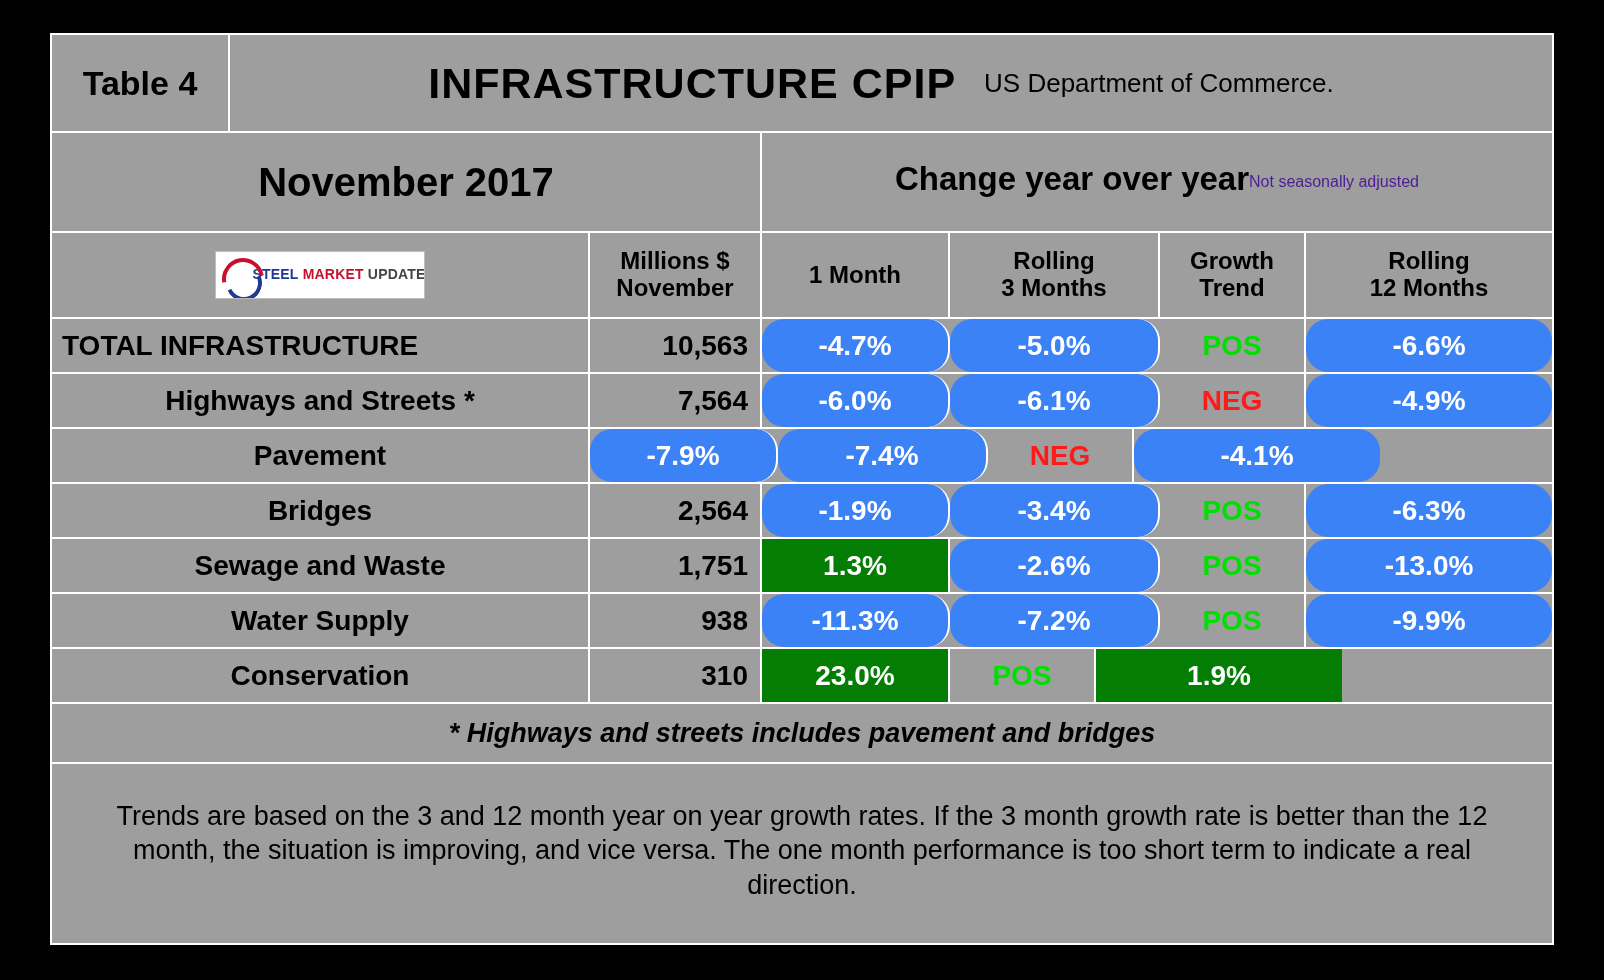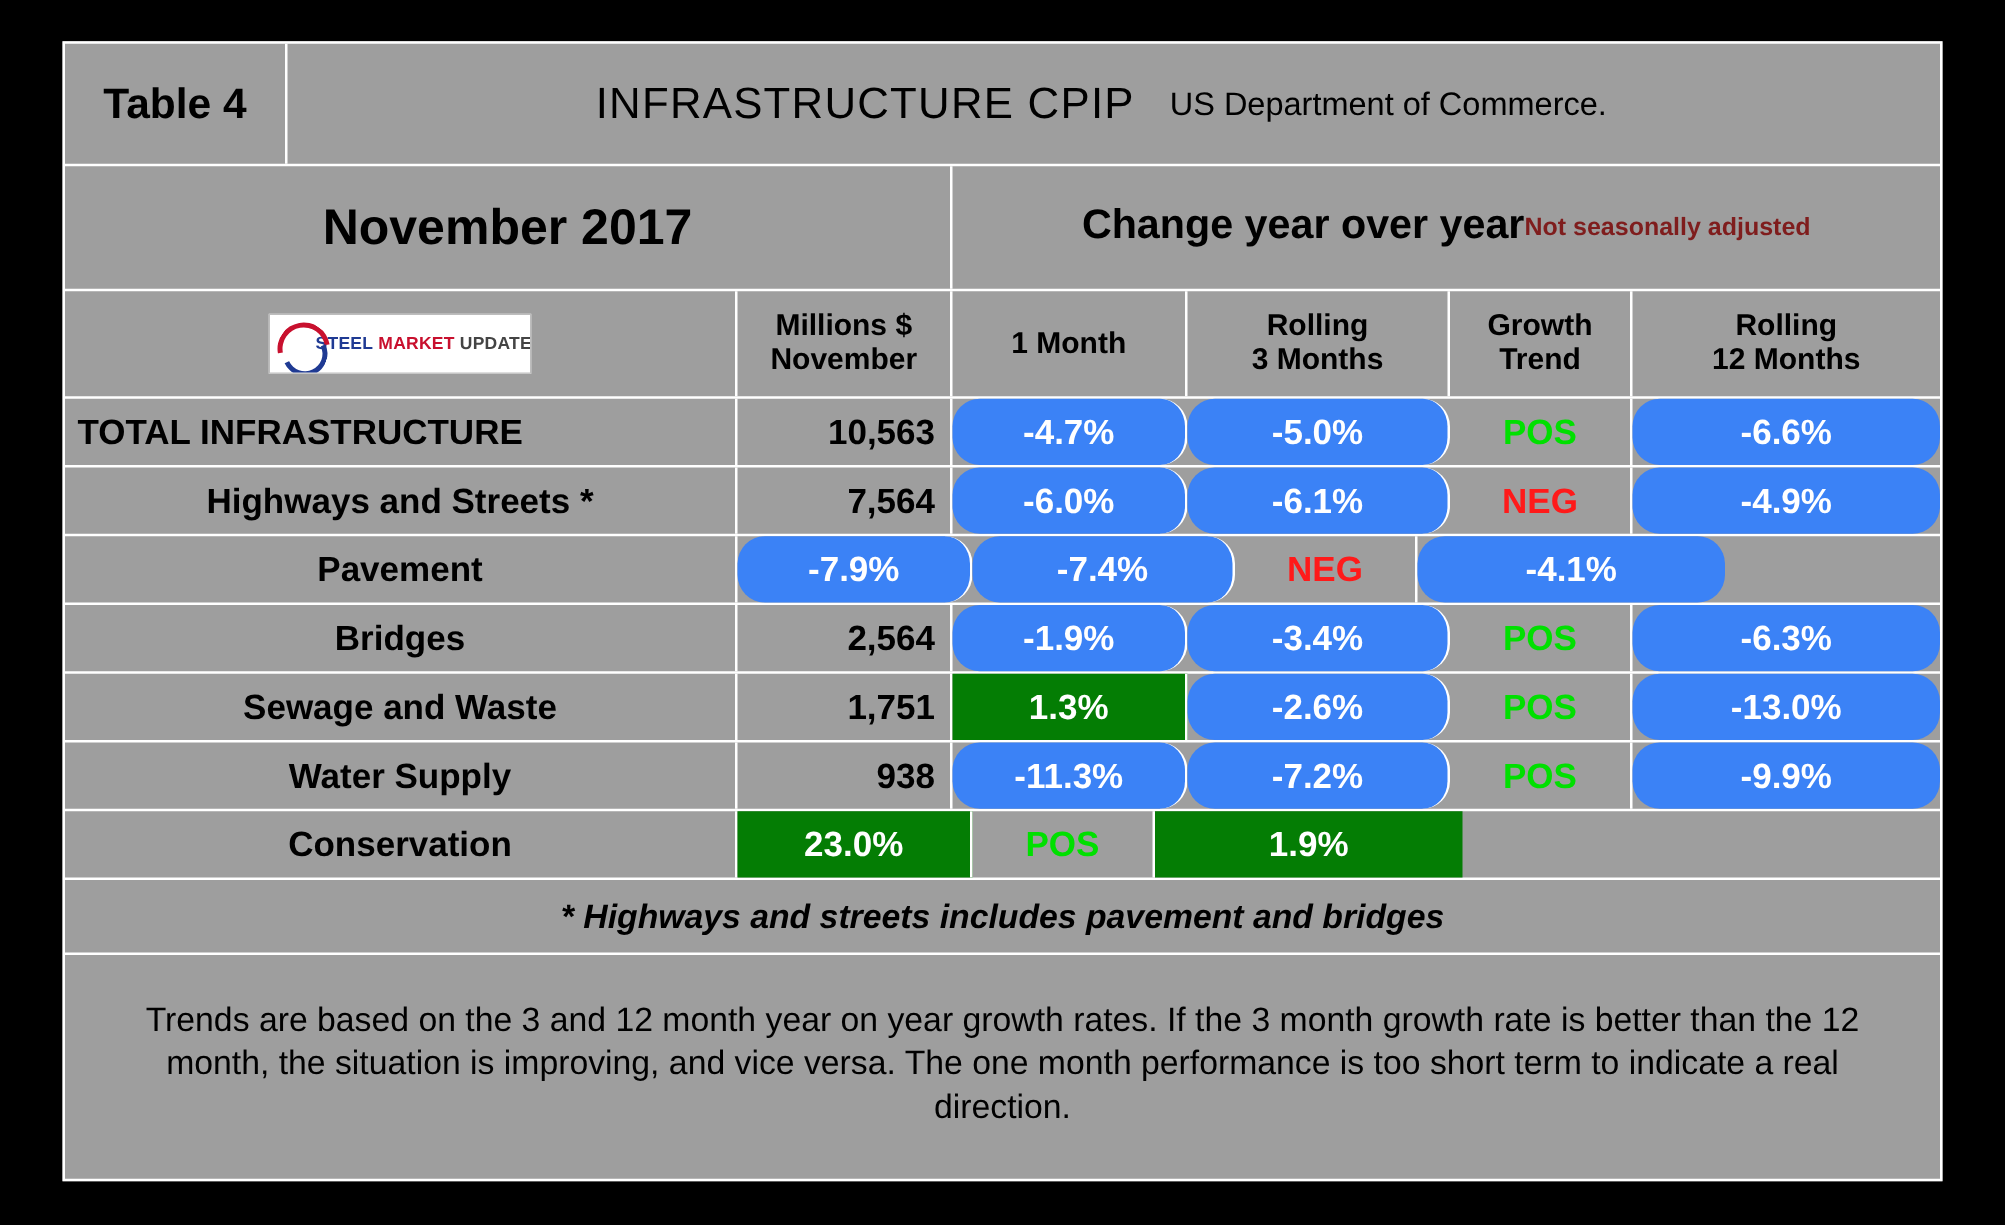"INFRASTRUCTURE CPIP" .title-main .big { font-size: 35px -> 43px; font-weight: normal -> bold }
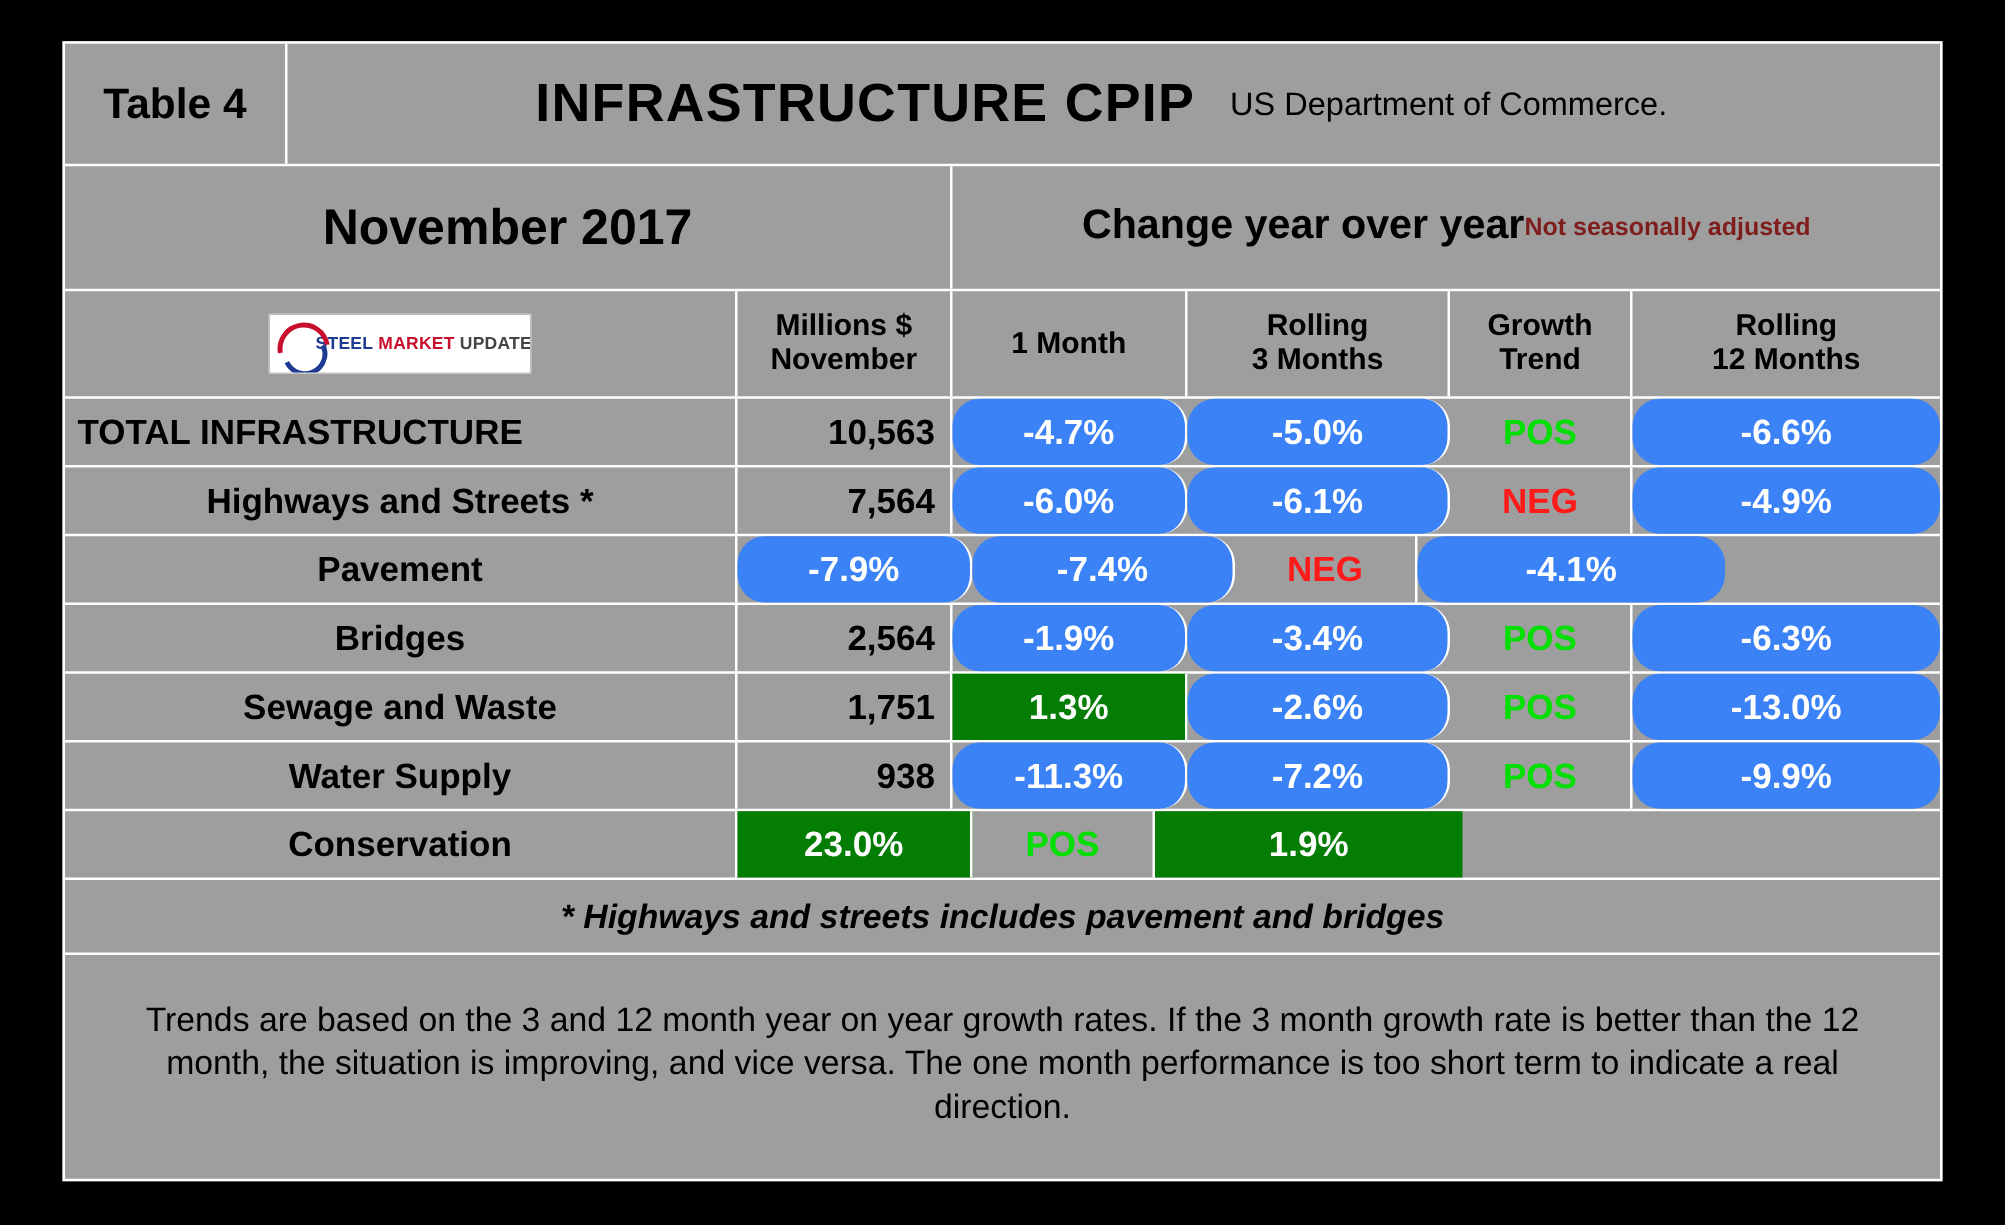"Not seasonally adjusted" .sub-right .l2 { color: #7f1d1d -> #4c1d95; font-size: 20px -> 16px; font-weight: bold -> normal }
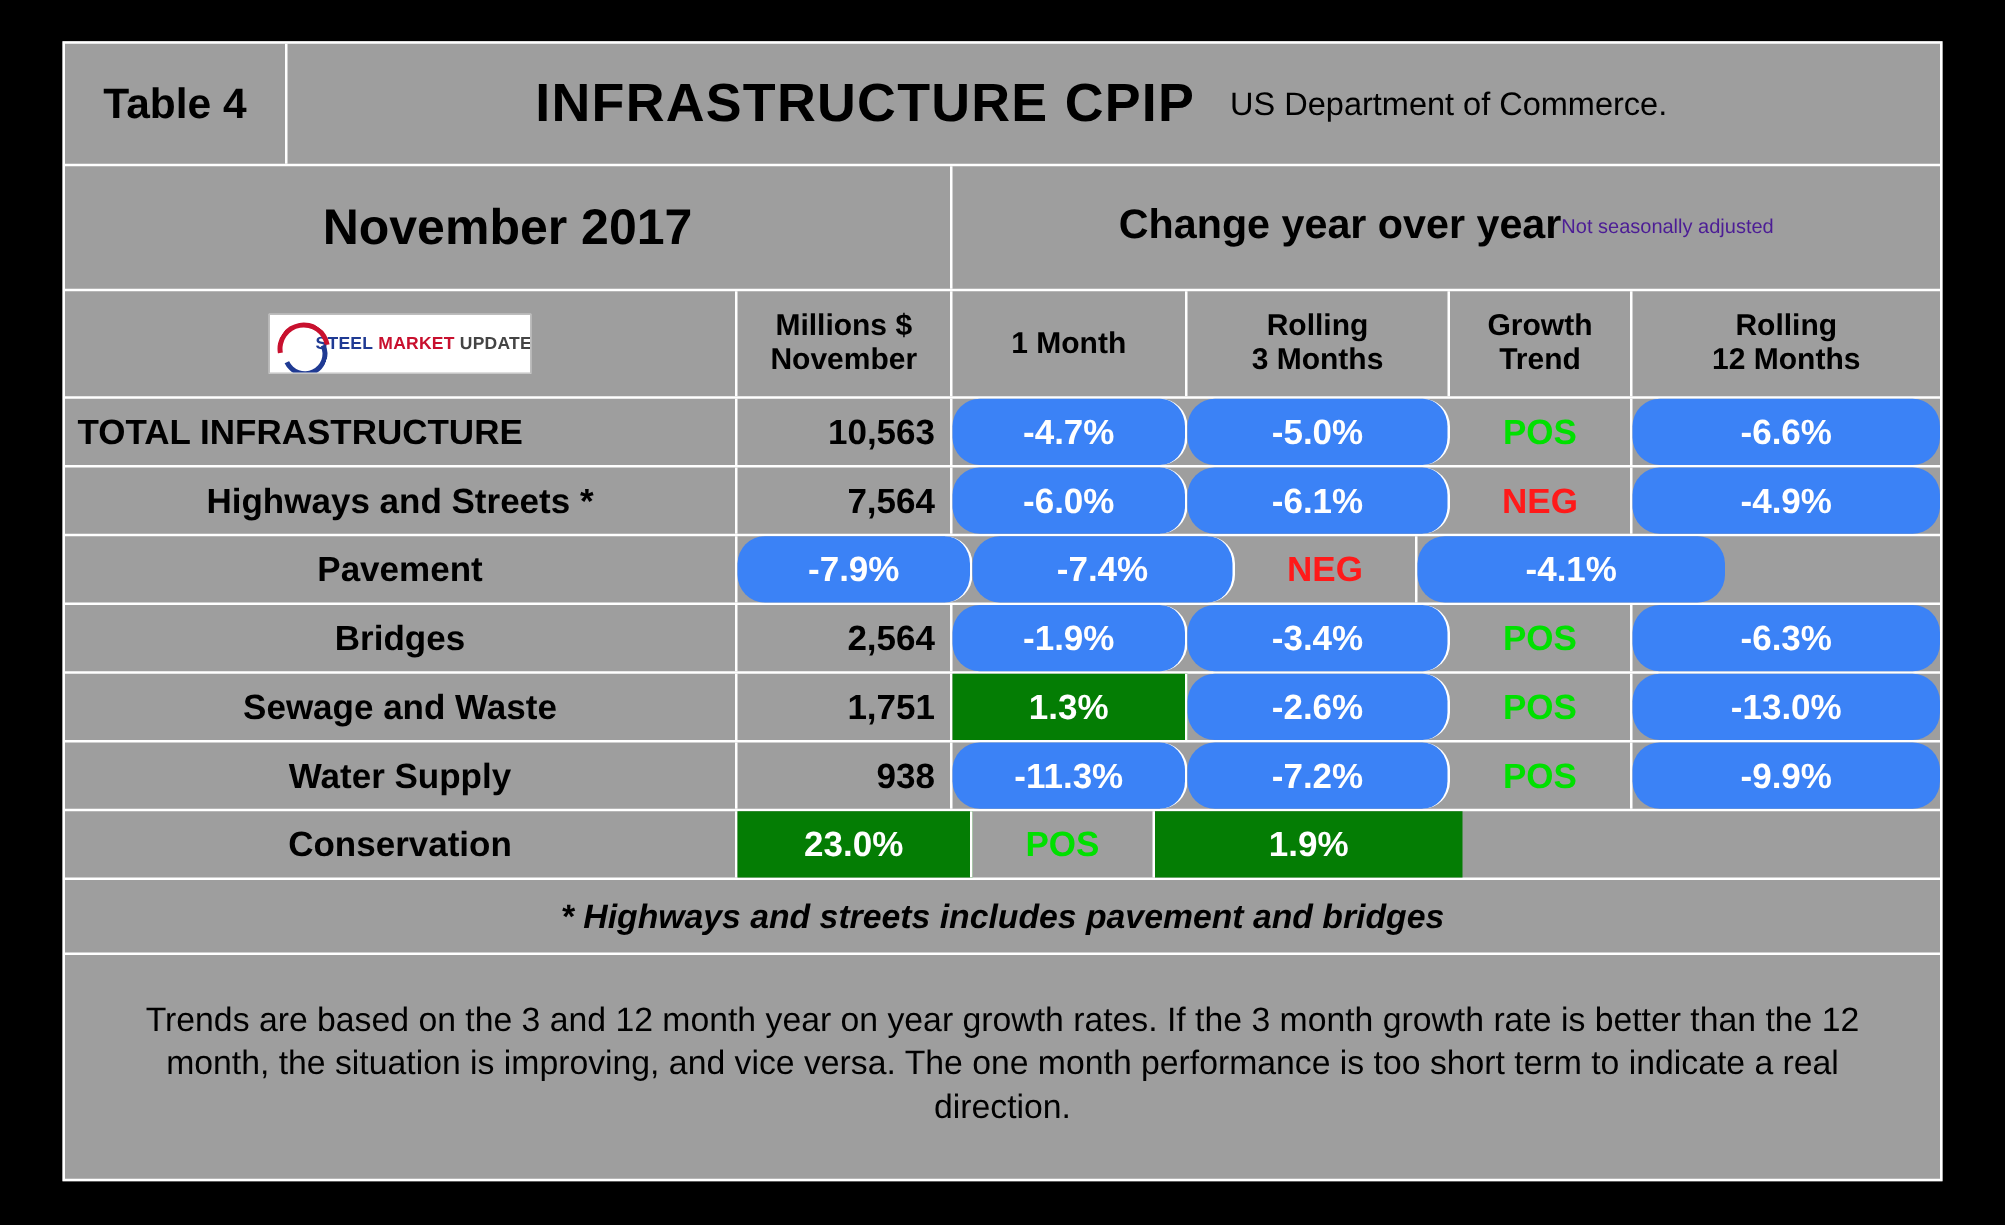"310" div.cell { html: none -> <div>310</div> }
